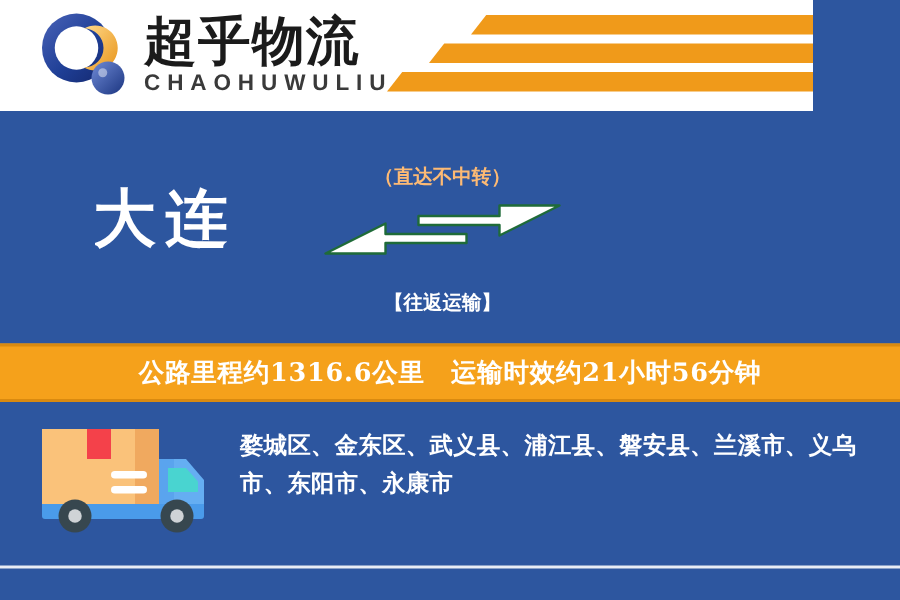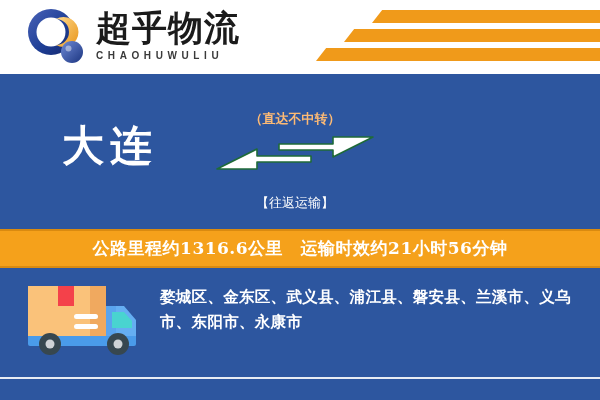"超乎物流" .header { width: 600px -> 542px }
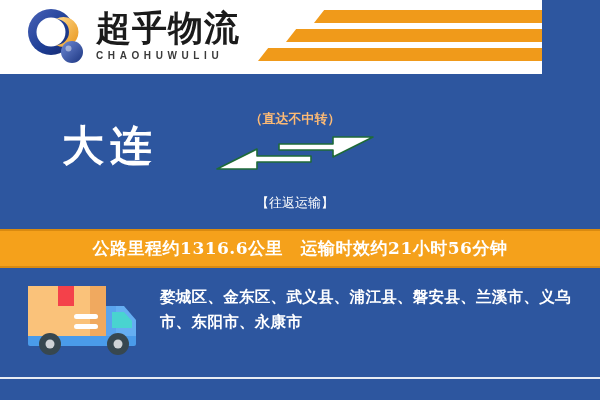"CHAOHUWULIU" .logo-en { font-size: 10px -> 15px }
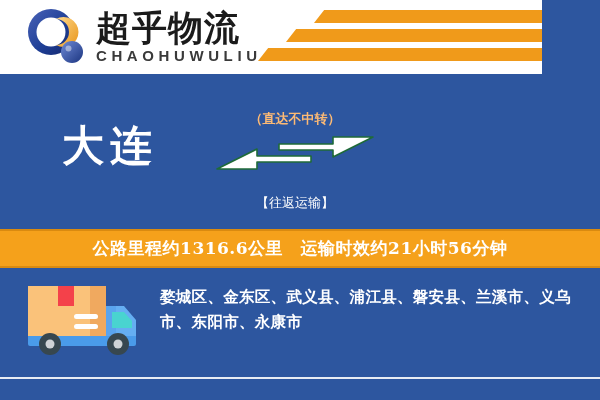"【往返运输】" .mid-note-bottom { font-weight: normal -> bold }
